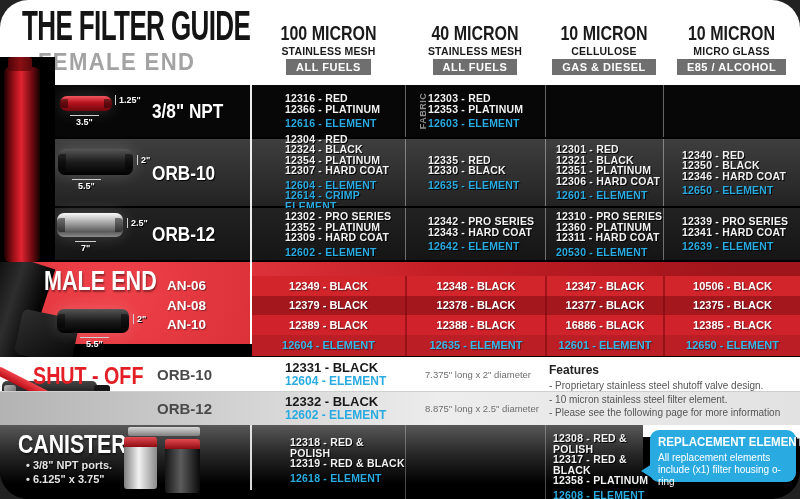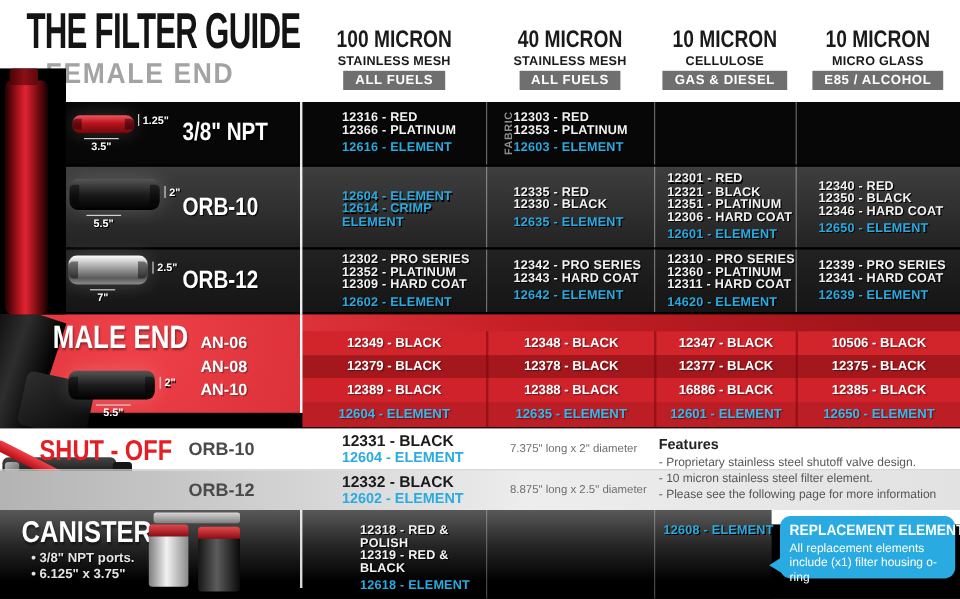"THE FILTER GUIDE" .page { border-radius: none -> 28px }
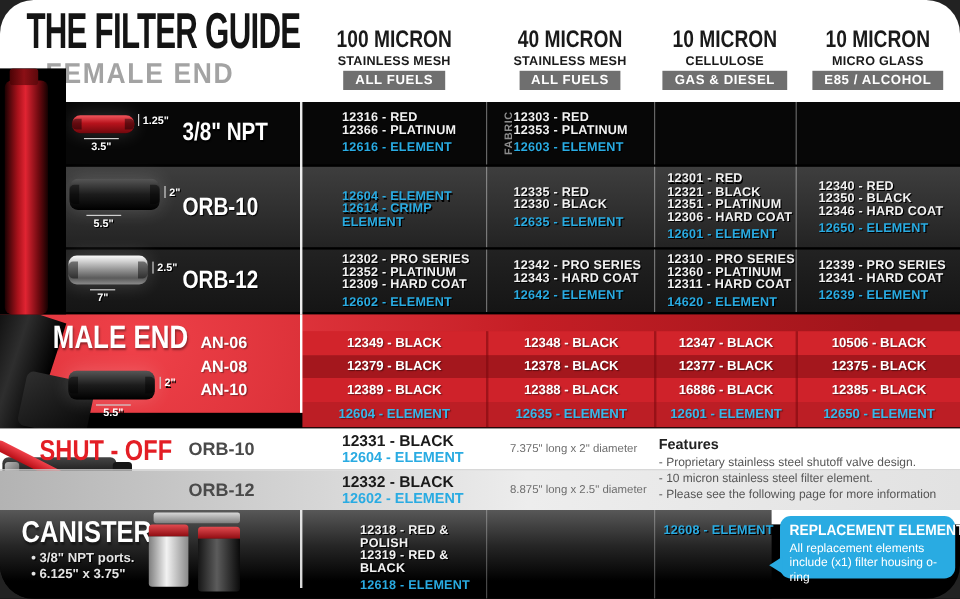"12304 - RED" div.parts { html: none -> <div>12304 - RED 12324 - BLACK 12354 - PLATINUM 12307 - HARD COAT</div> }
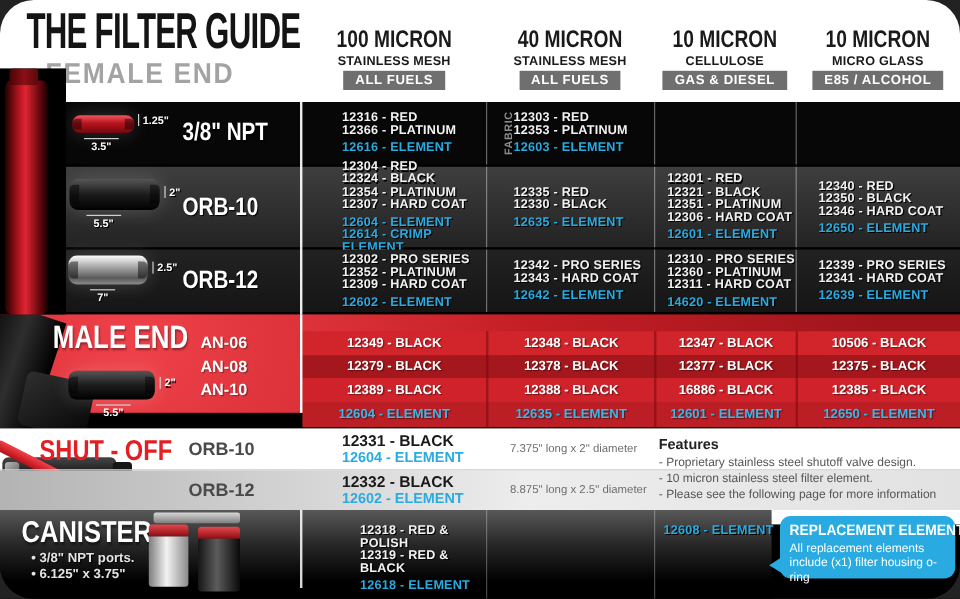"14620 - ELEMENT" div.els { text: 14620 -> 20530 }
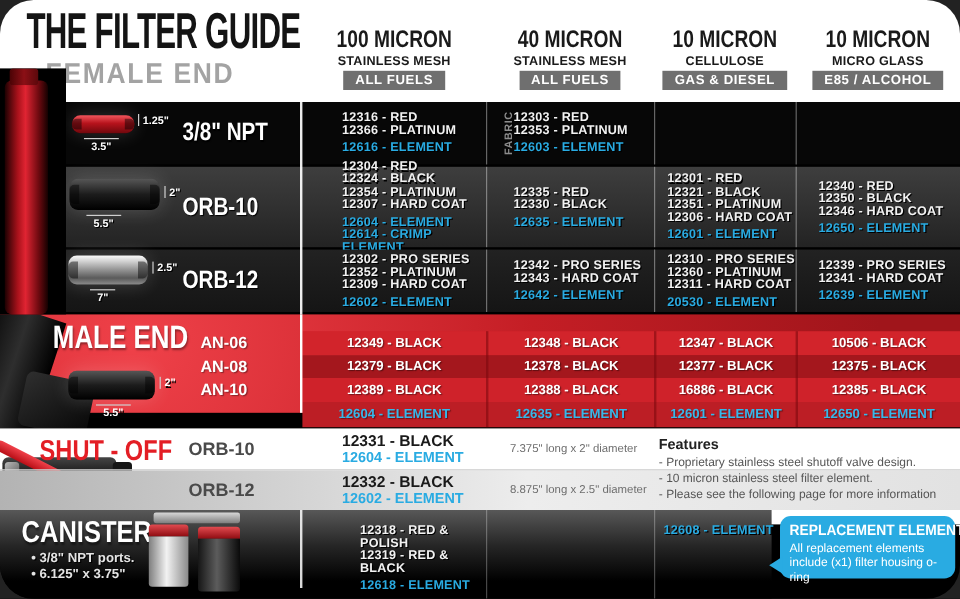"12318 - RED & POLISH" .can-cells .c1 { padding-left: 48px -> 38px }
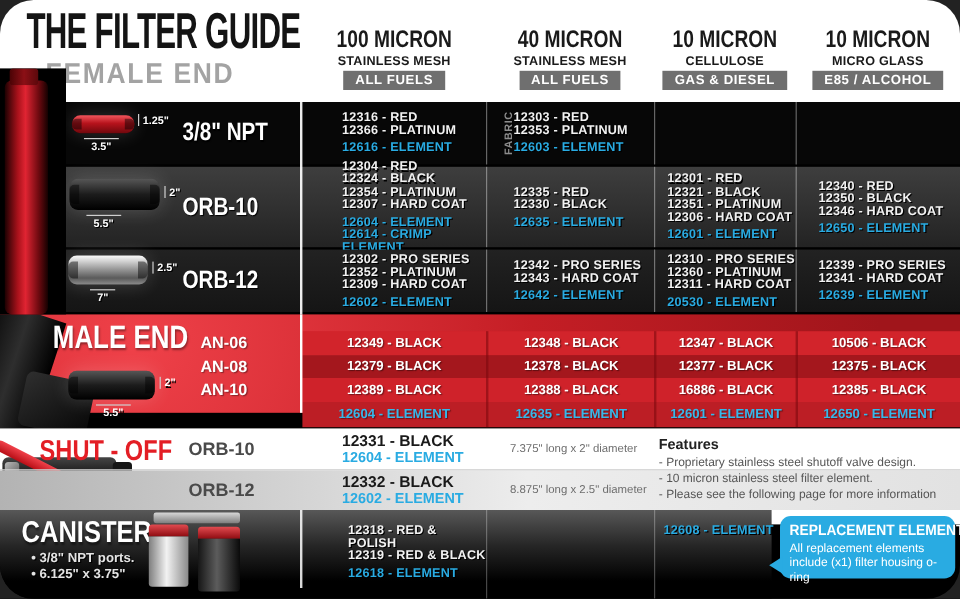"12308 - RED & POLISH" div.parts { html: none -> <div>12308 - RED &amp; POLISH 12317 - RED &amp; BLACK 12358 - PLATINUM</div> }
